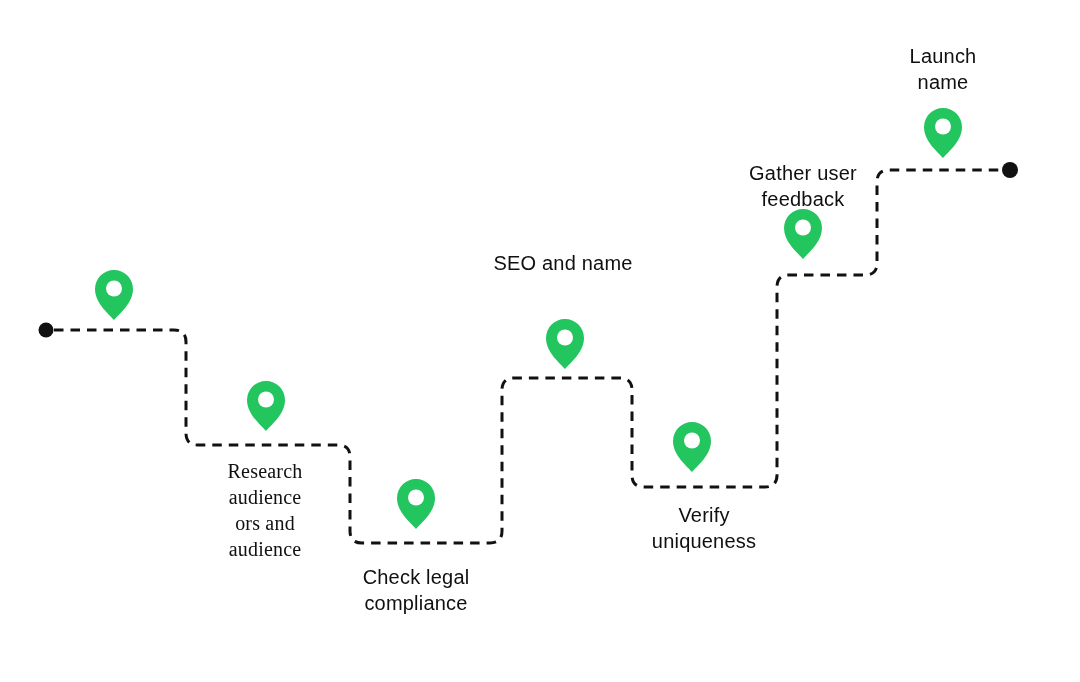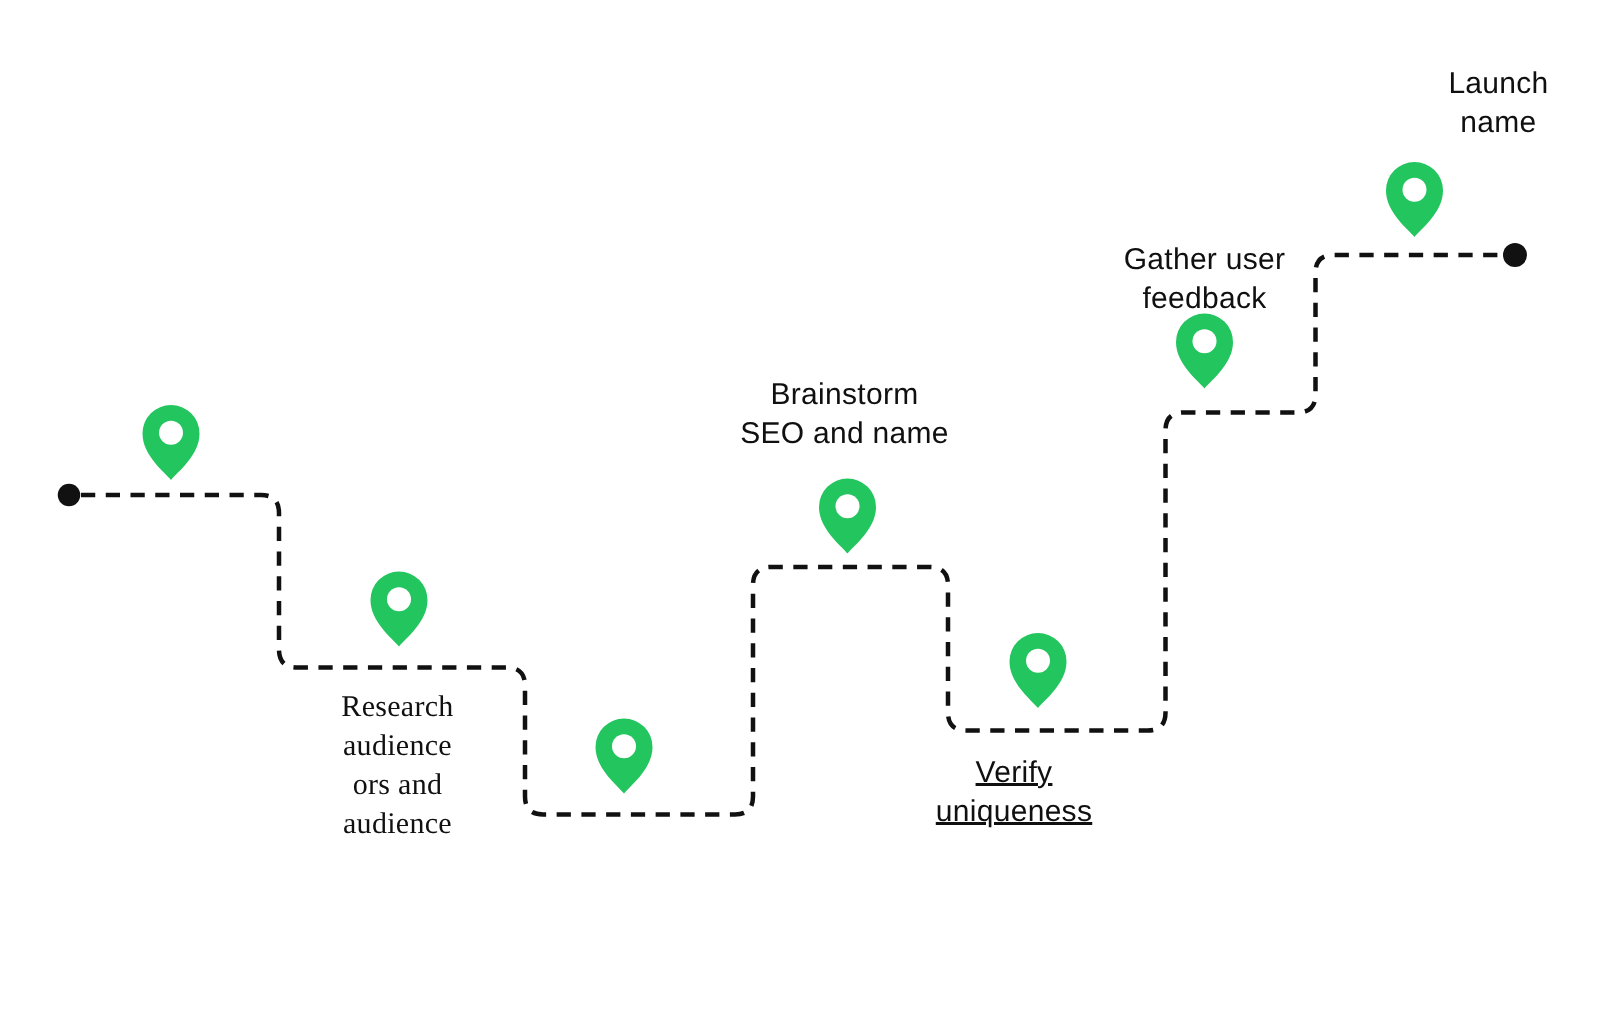"Launch" div.step-label { left: 999px -> 943px }
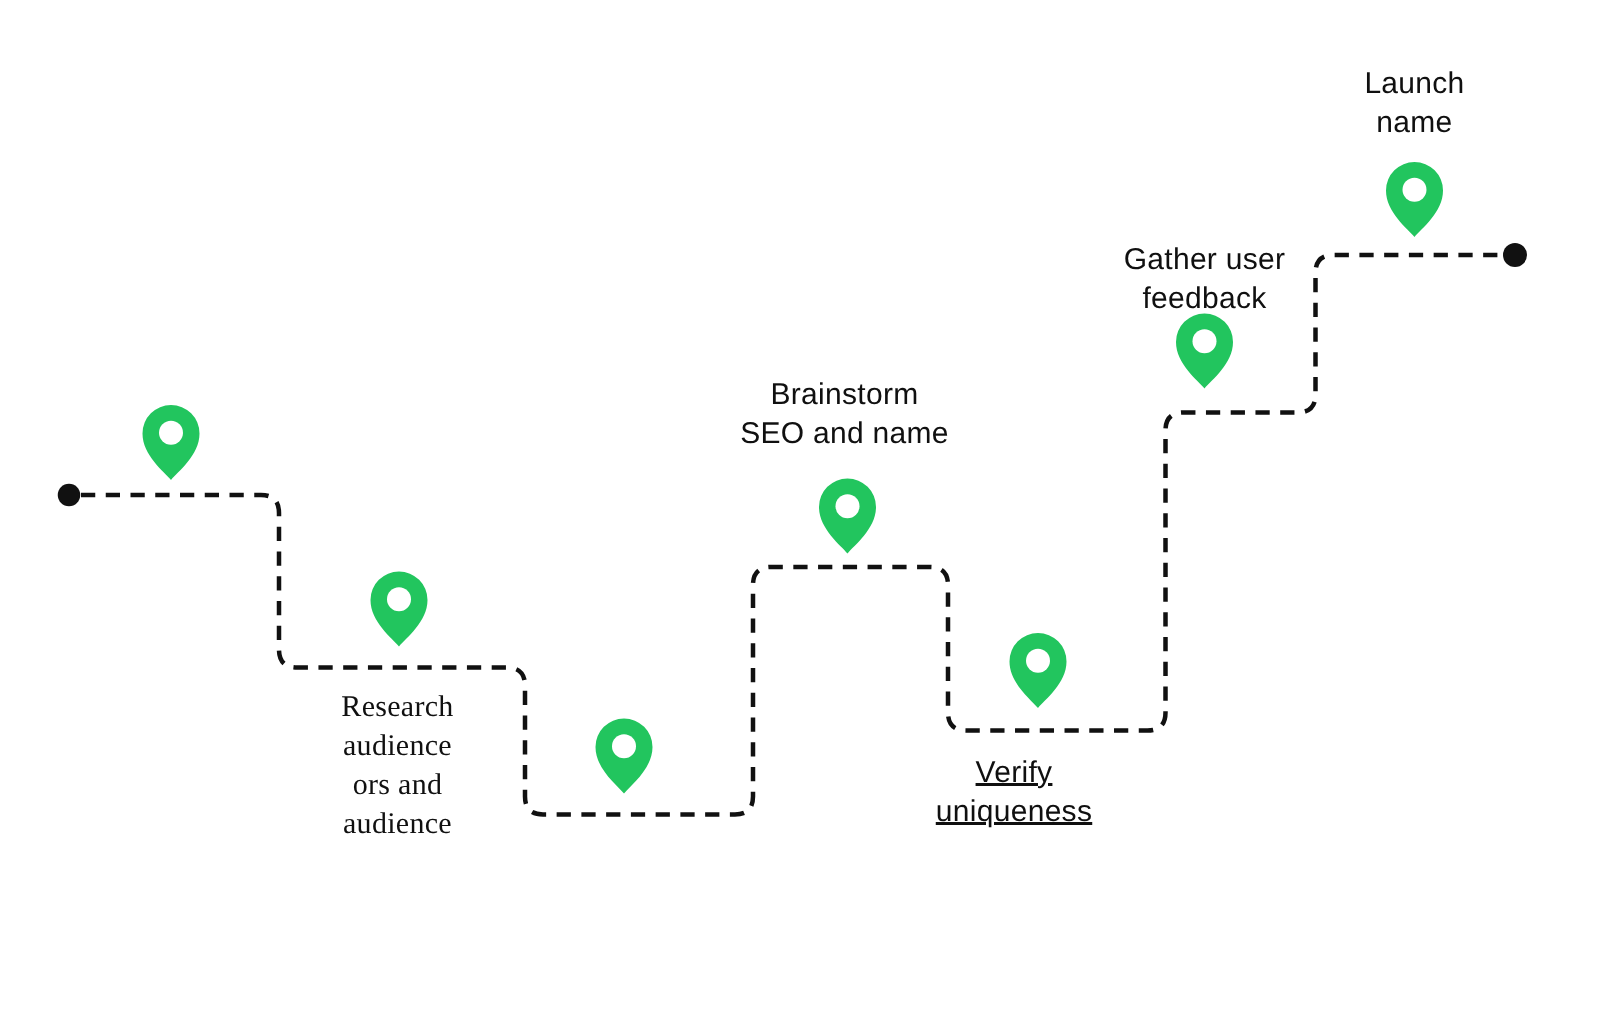"Brainstorm" span { html: <span>Brainstorm</span> -> none }
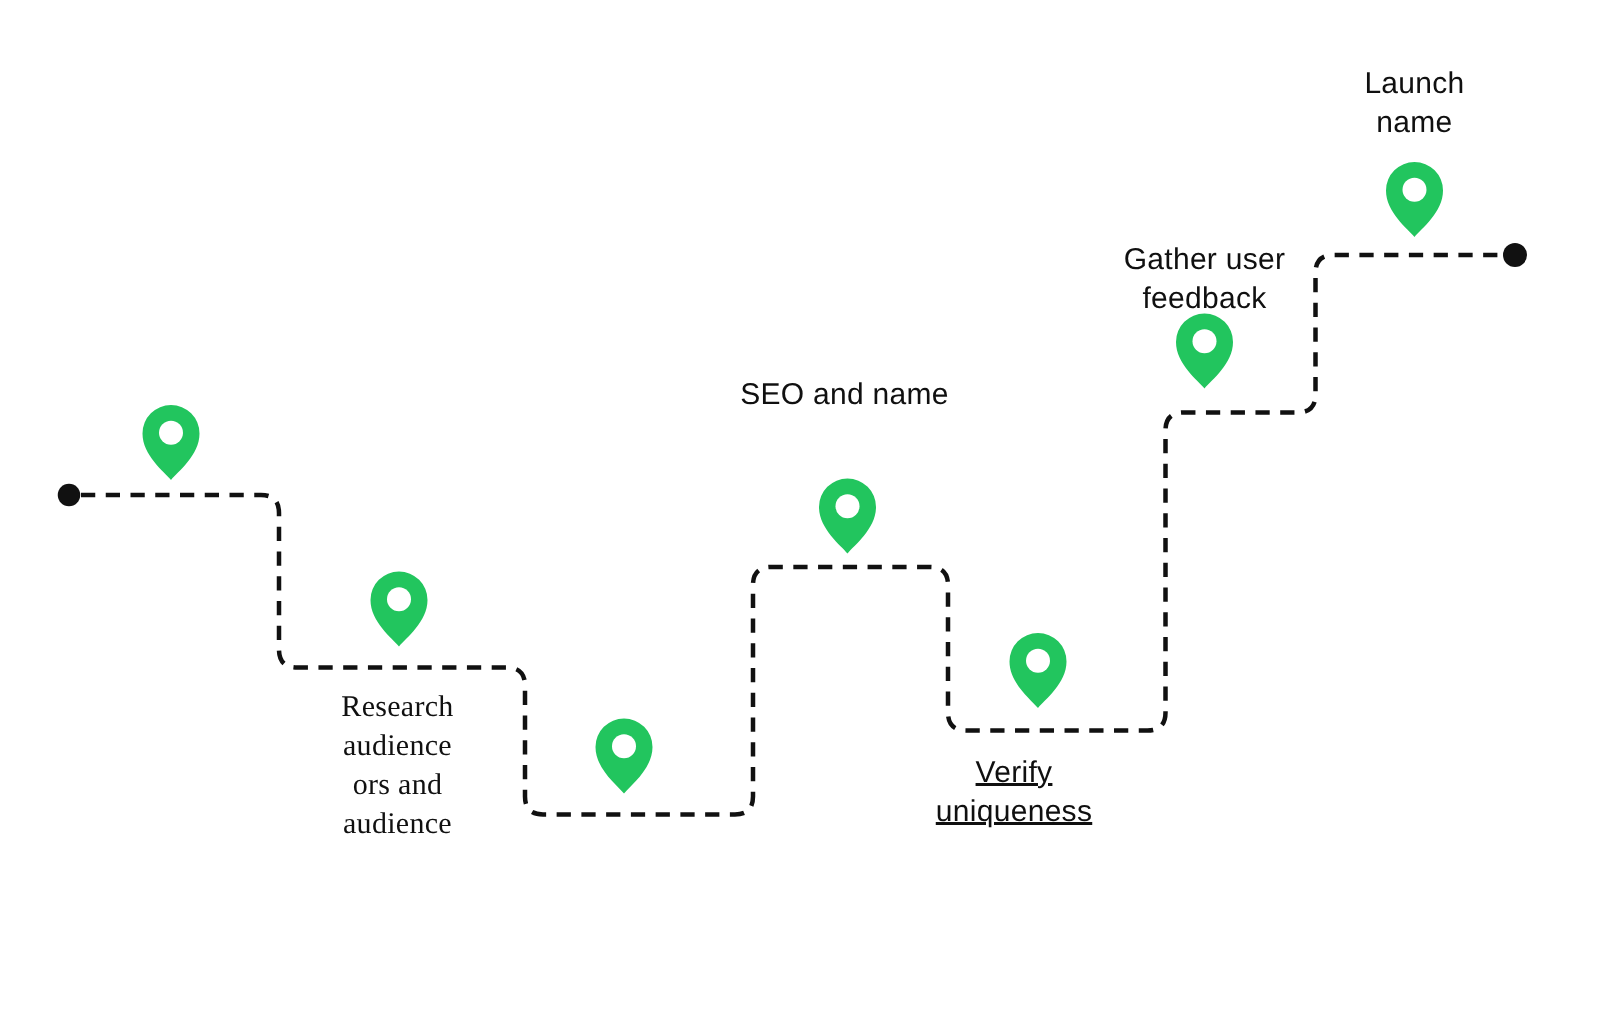"Verify" div.step-label { left: 676px -> 704px; text-decoration: underline -> none }
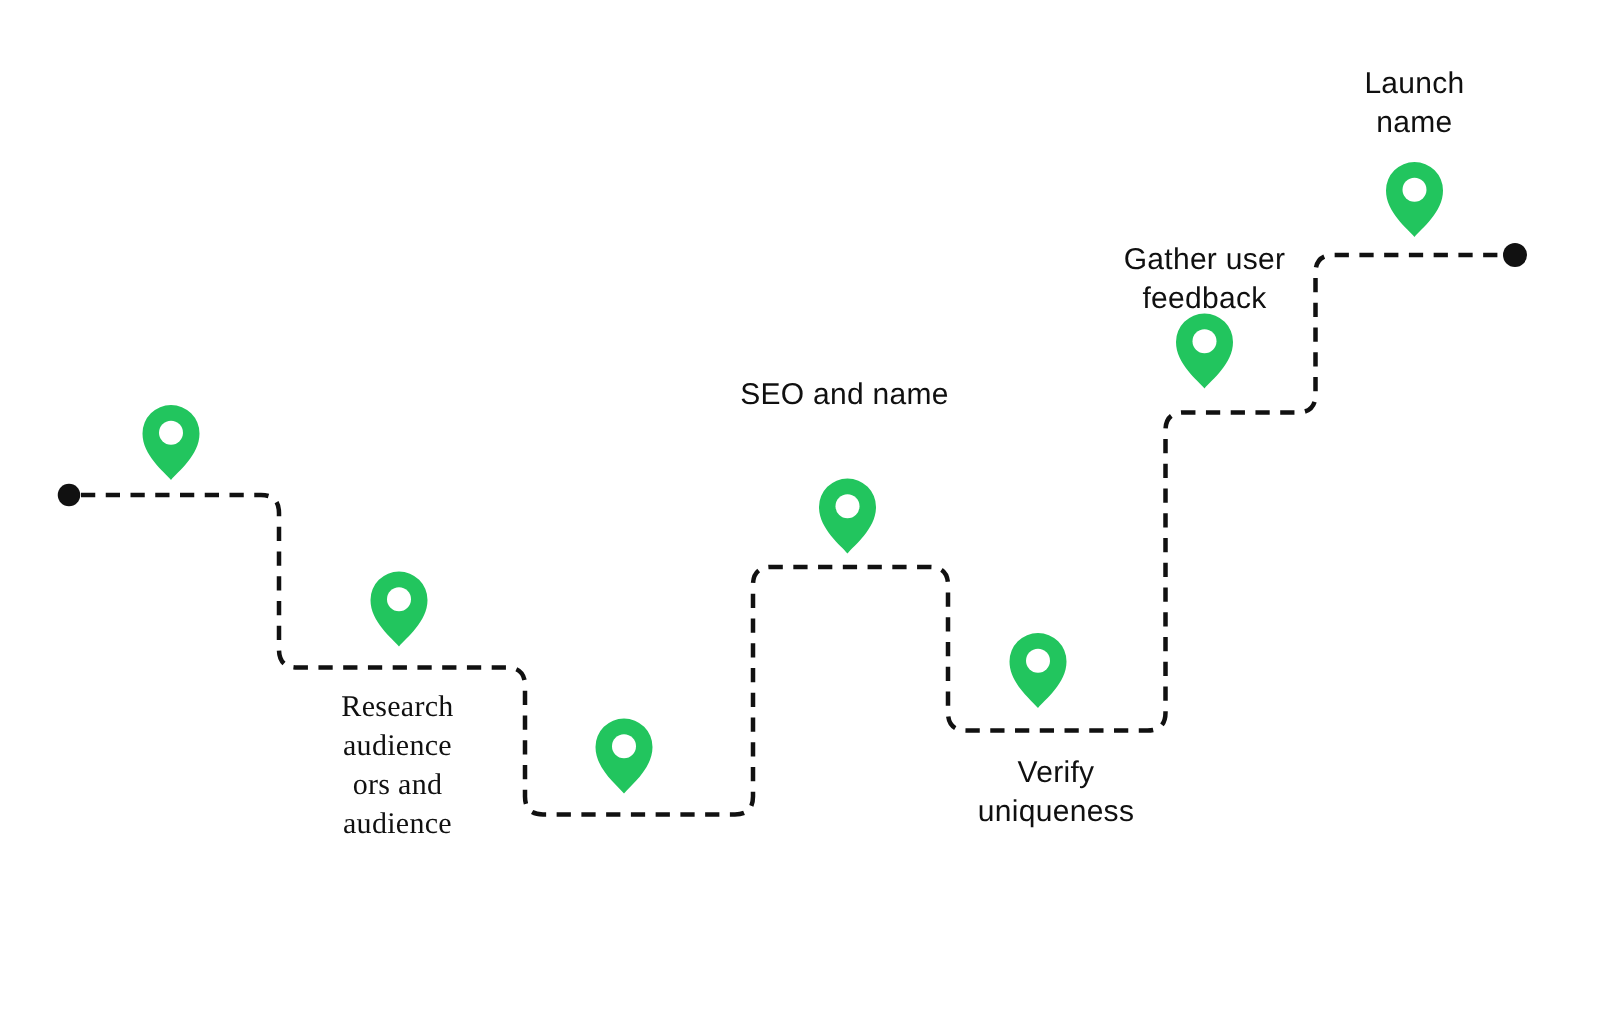"Check legal" div.step-label { html: none -> <div> <span>Check legal</span> <span>compliance</span> </div> }
